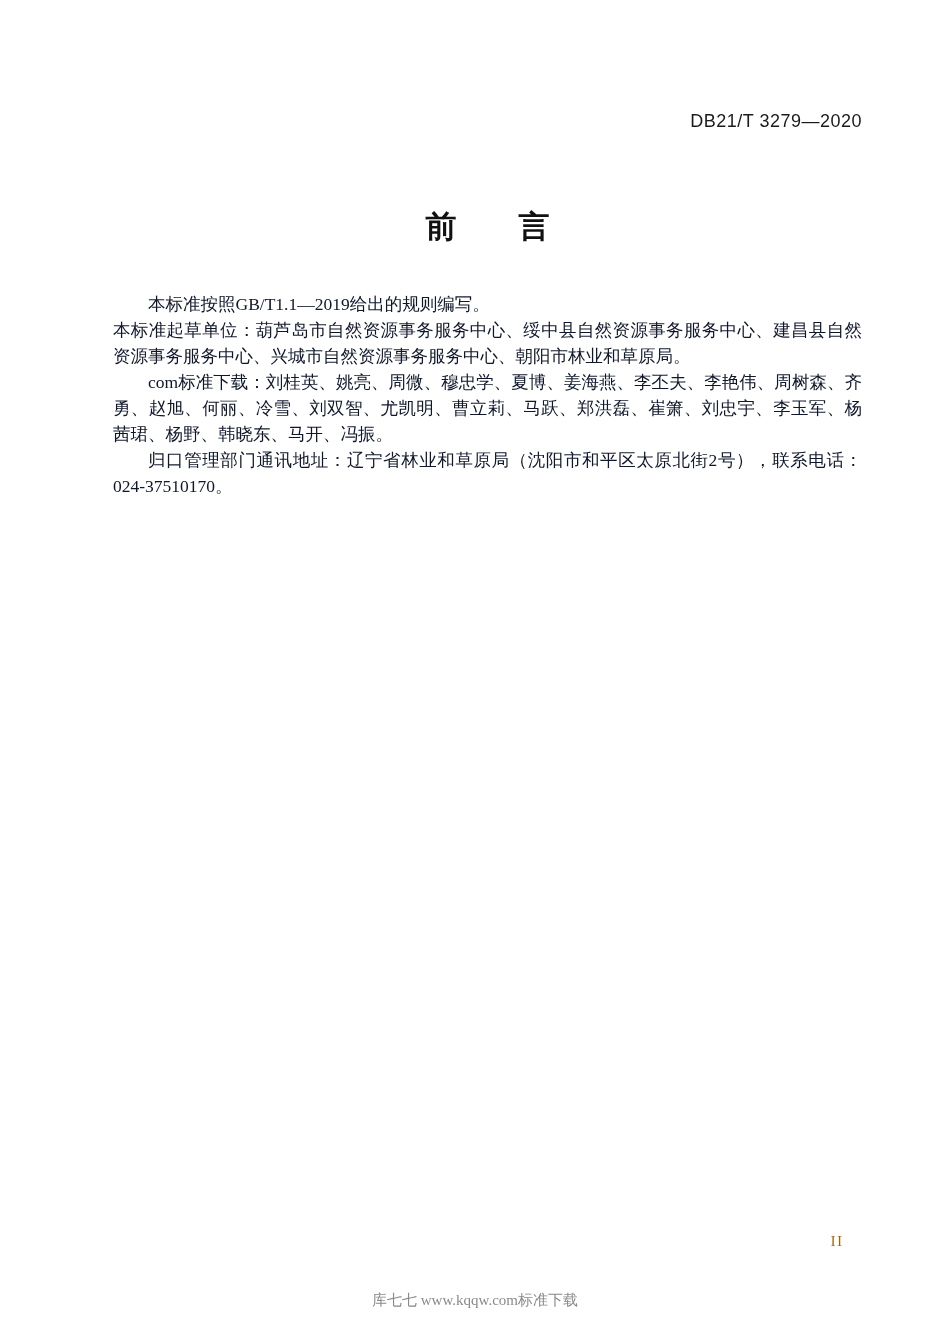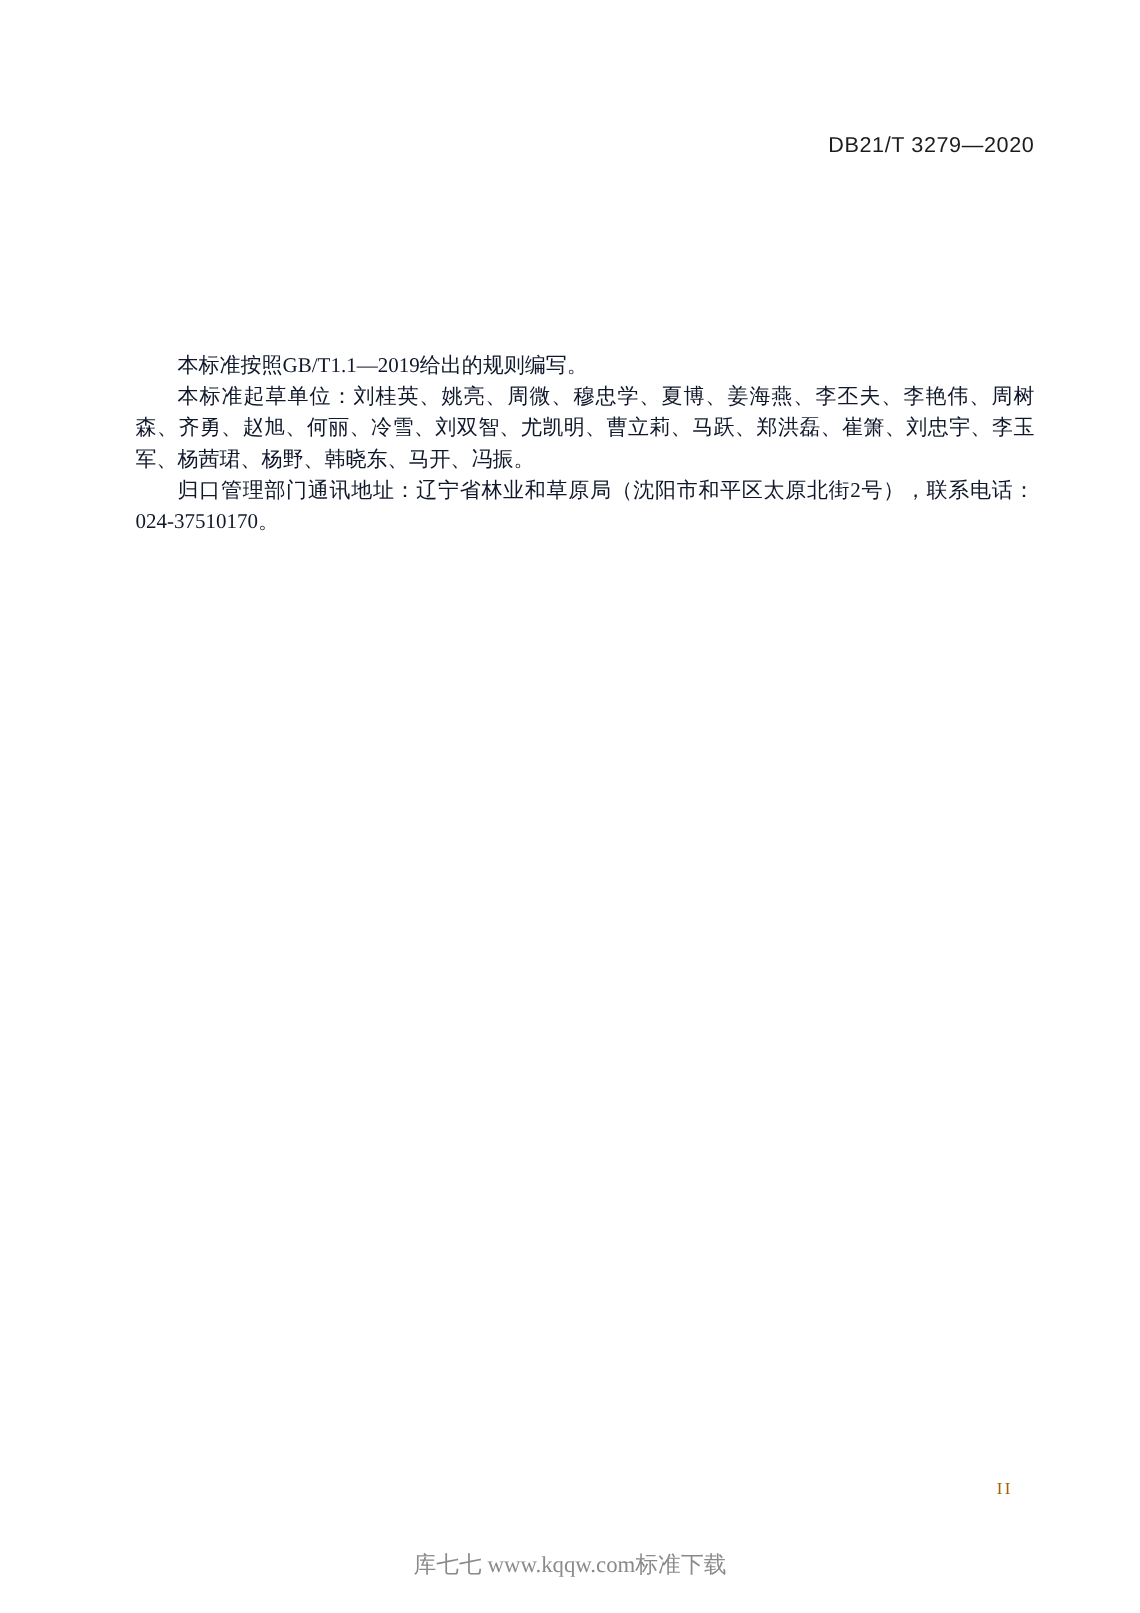"前 言" h1.doc-title { html: none -> <h1>前 言</h1> }
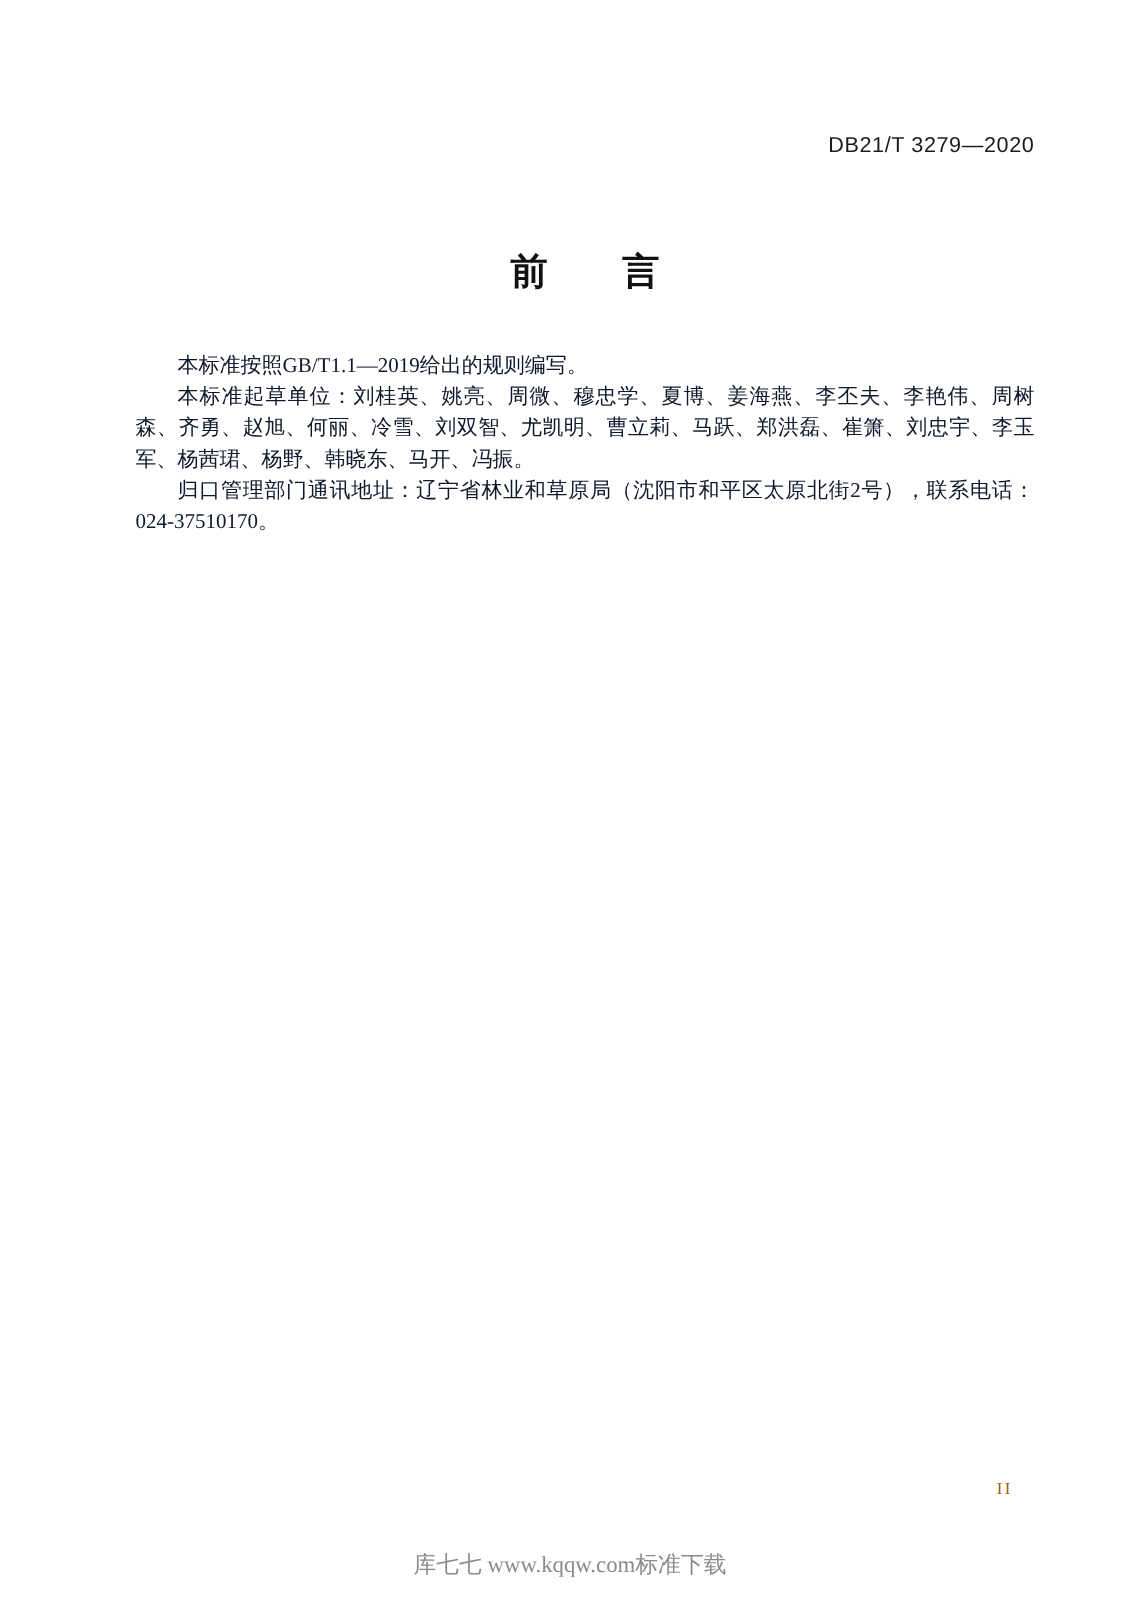"本标准起草单位：葫芦岛市自然资源事务服务中心、绥中县自然资源事务服务中心、建昌县" p { html: none -> <p>本标准起草单位：葫芦岛市自然资源事务服务中心、绥中县自然资源事务服务中心、建昌县自然资源事务服务中心、兴城市自然资源事务服务中心、朝阳市林业和草原局。</p> }
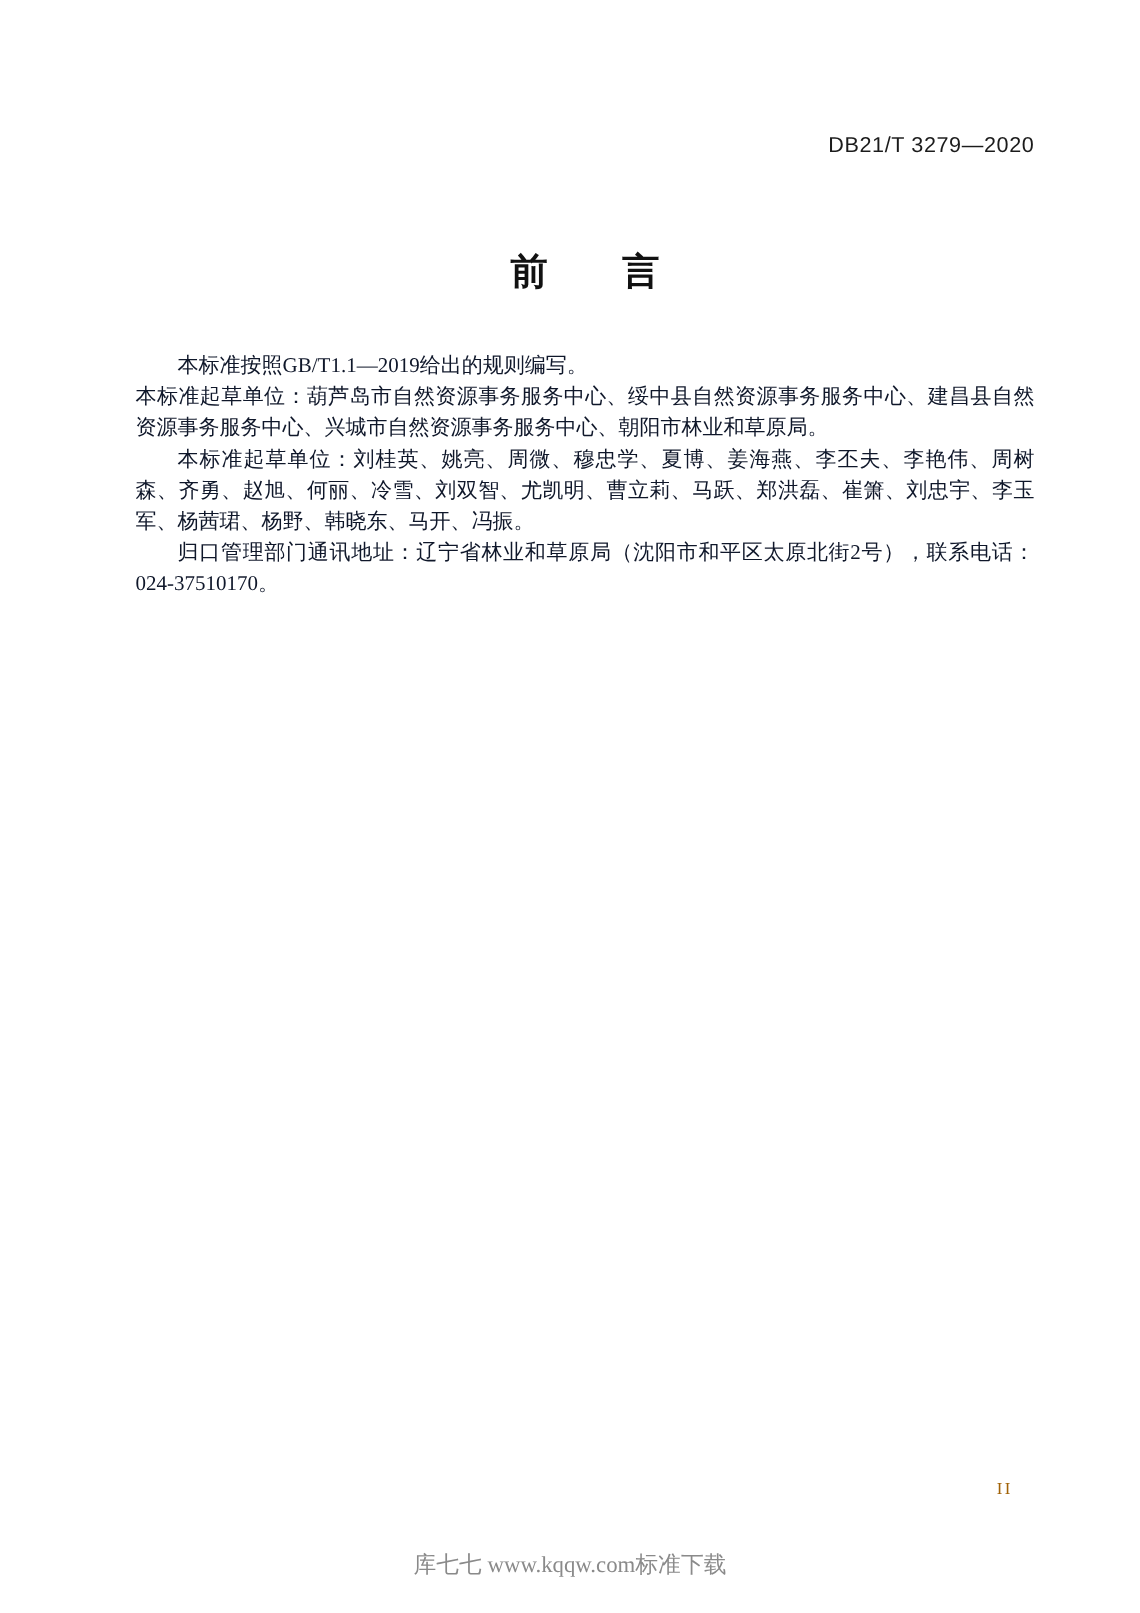"本标准起草单位：刘桂英、姚亮、周微、穆忠学、夏博、姜海燕、李丕夫、李艳伟、周树森" p.indent { text: 本标准起草单位 -> com标准下载 }
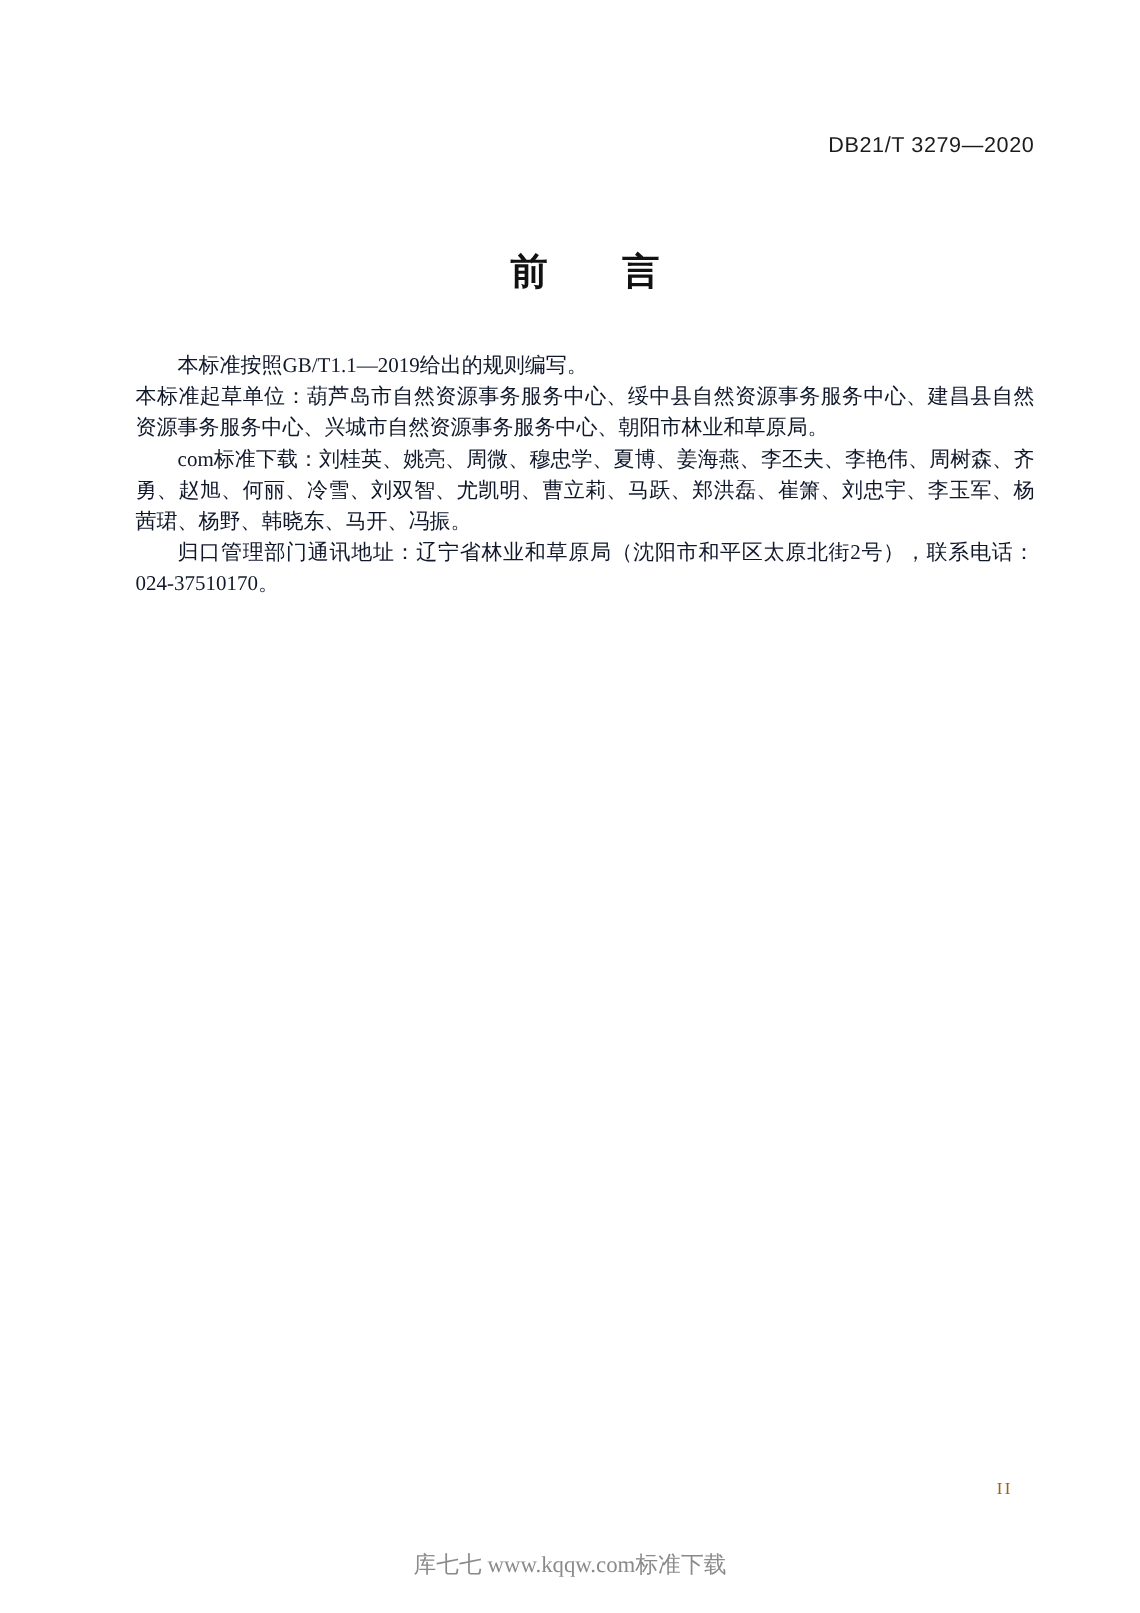"库七七 www.kqqw.com标准下载" .watermark { font-size: 19px -> 15px }
